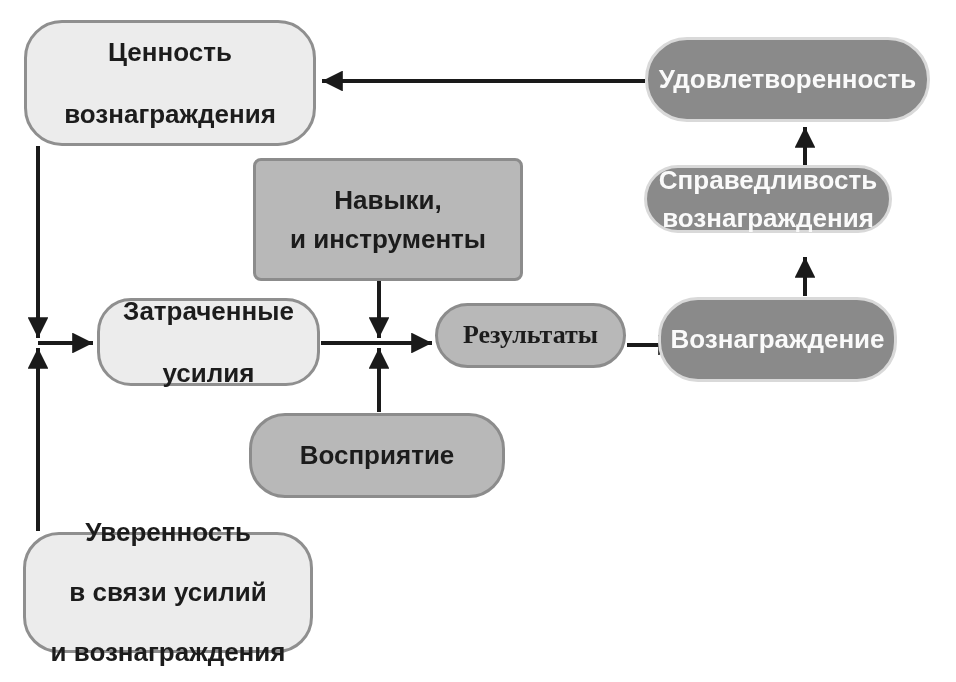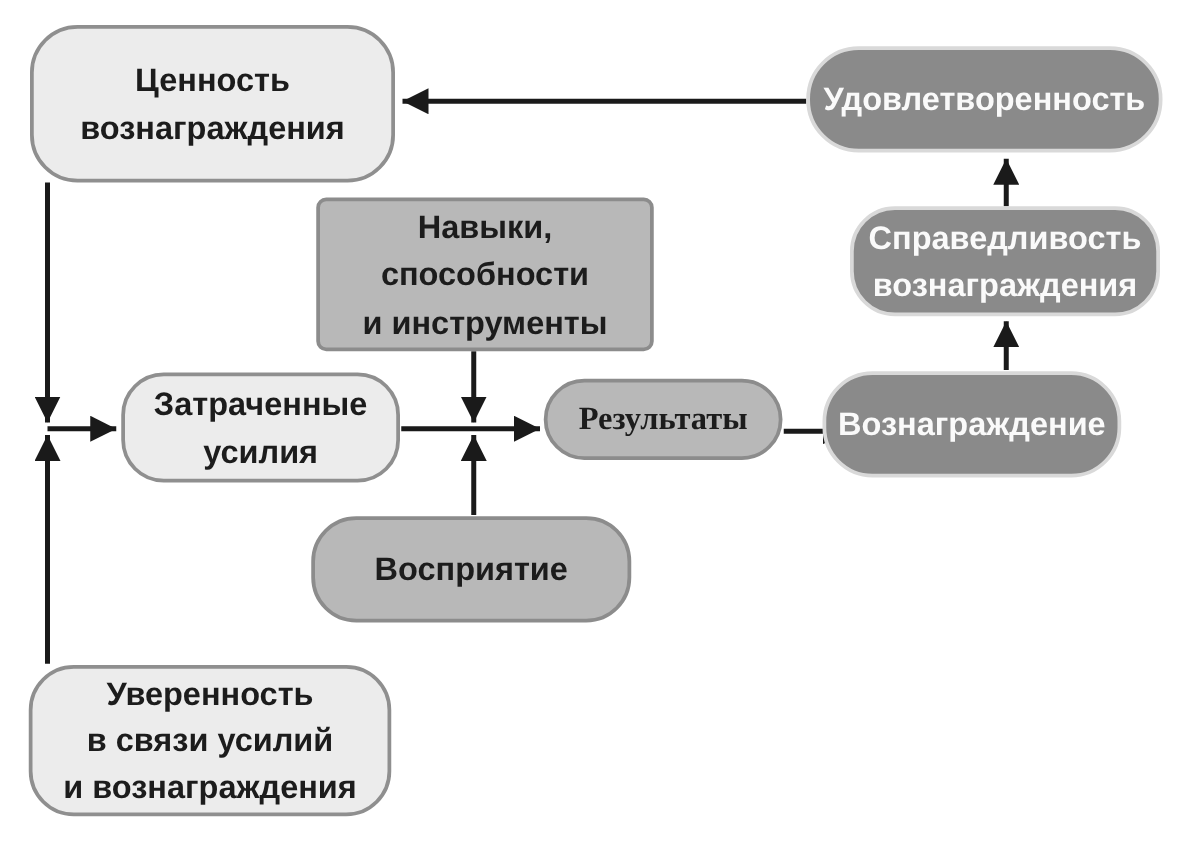"Ценность" .tone-light { gap: none -> 23px }
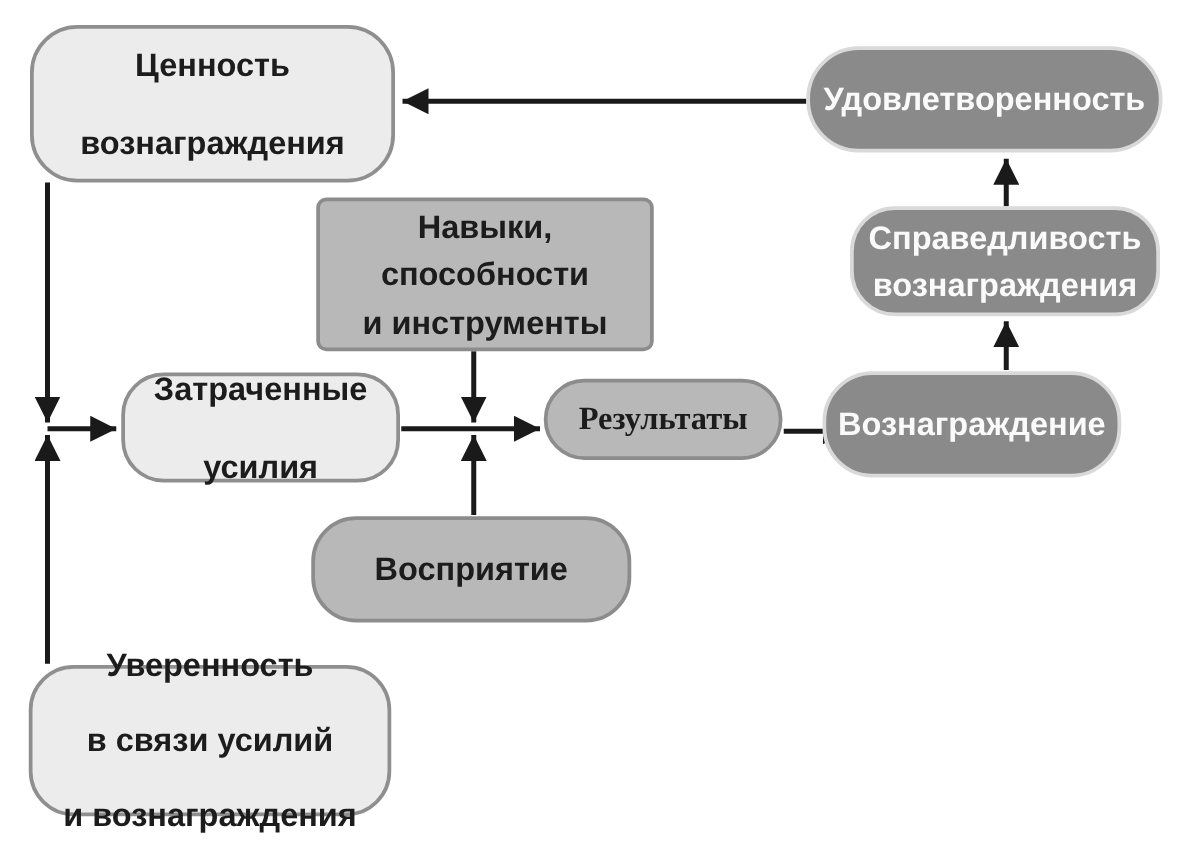"Справедливость" div.node { height: 88px -> 68px; left: 680px -> 644px }
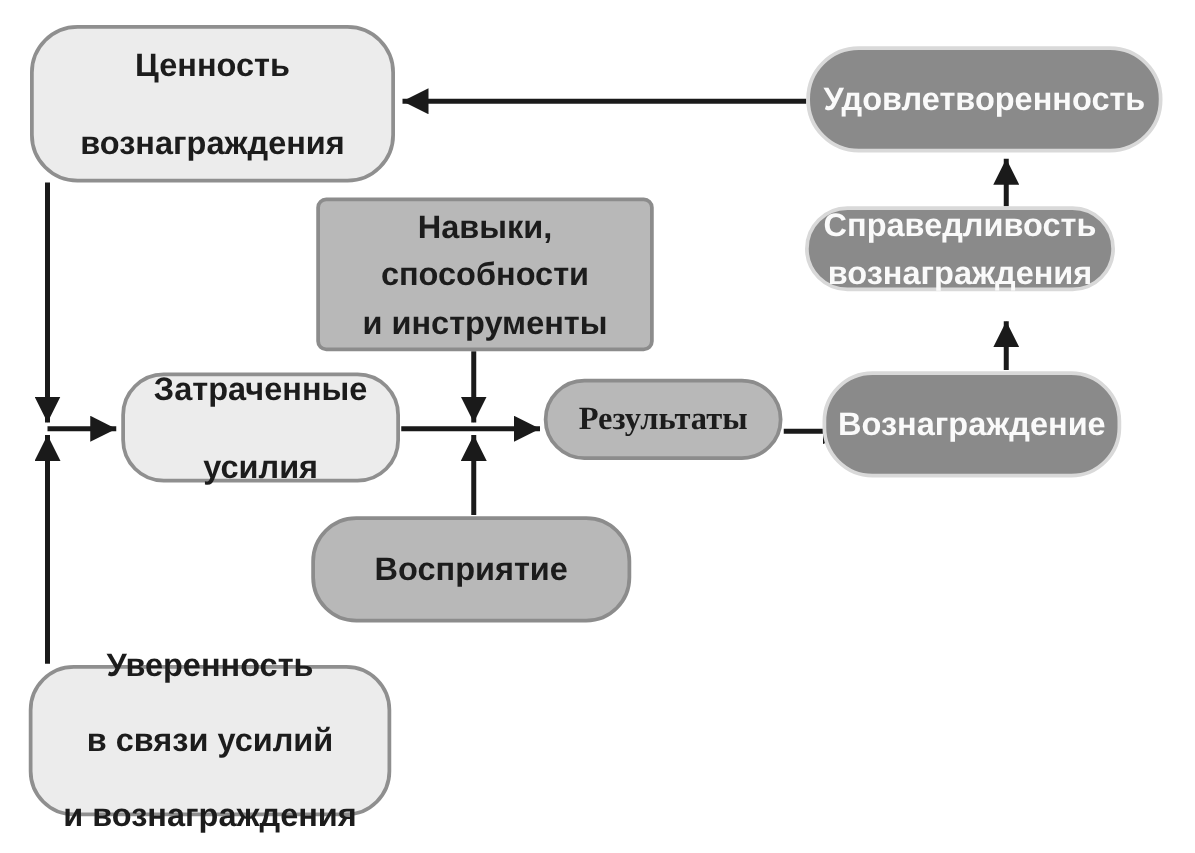"способности" span.line { html: <span>способности</span> -> none }
